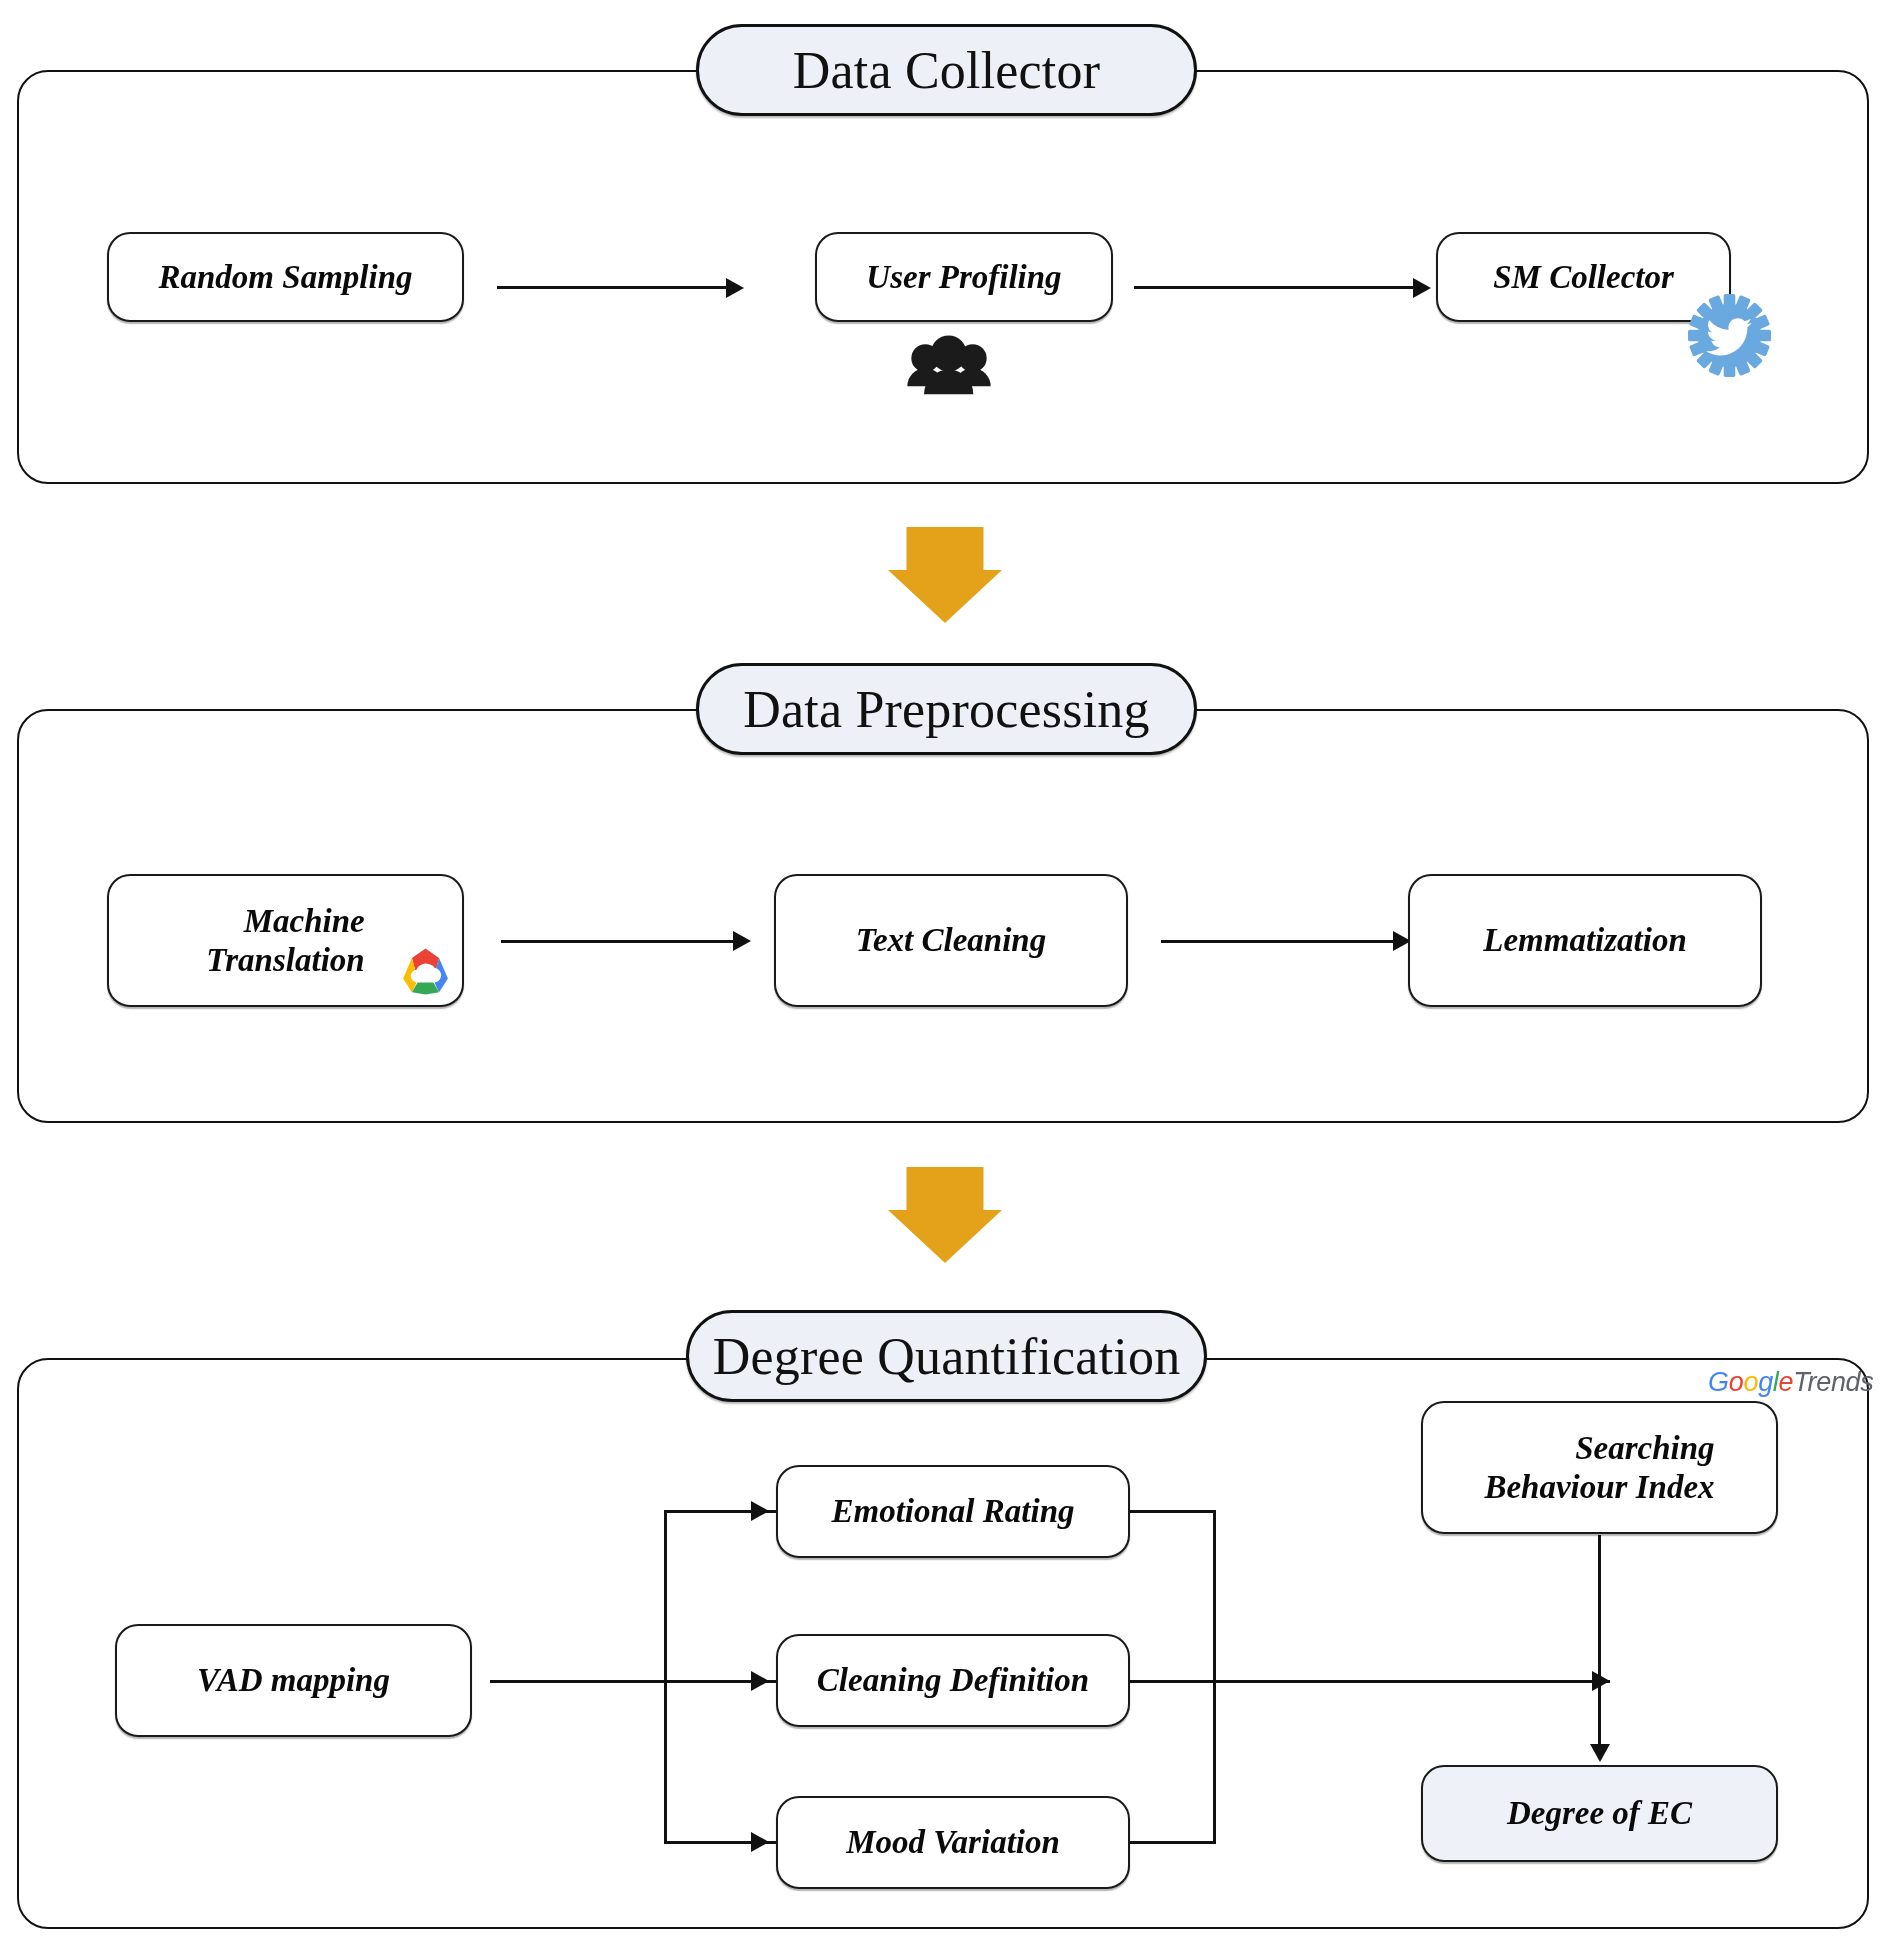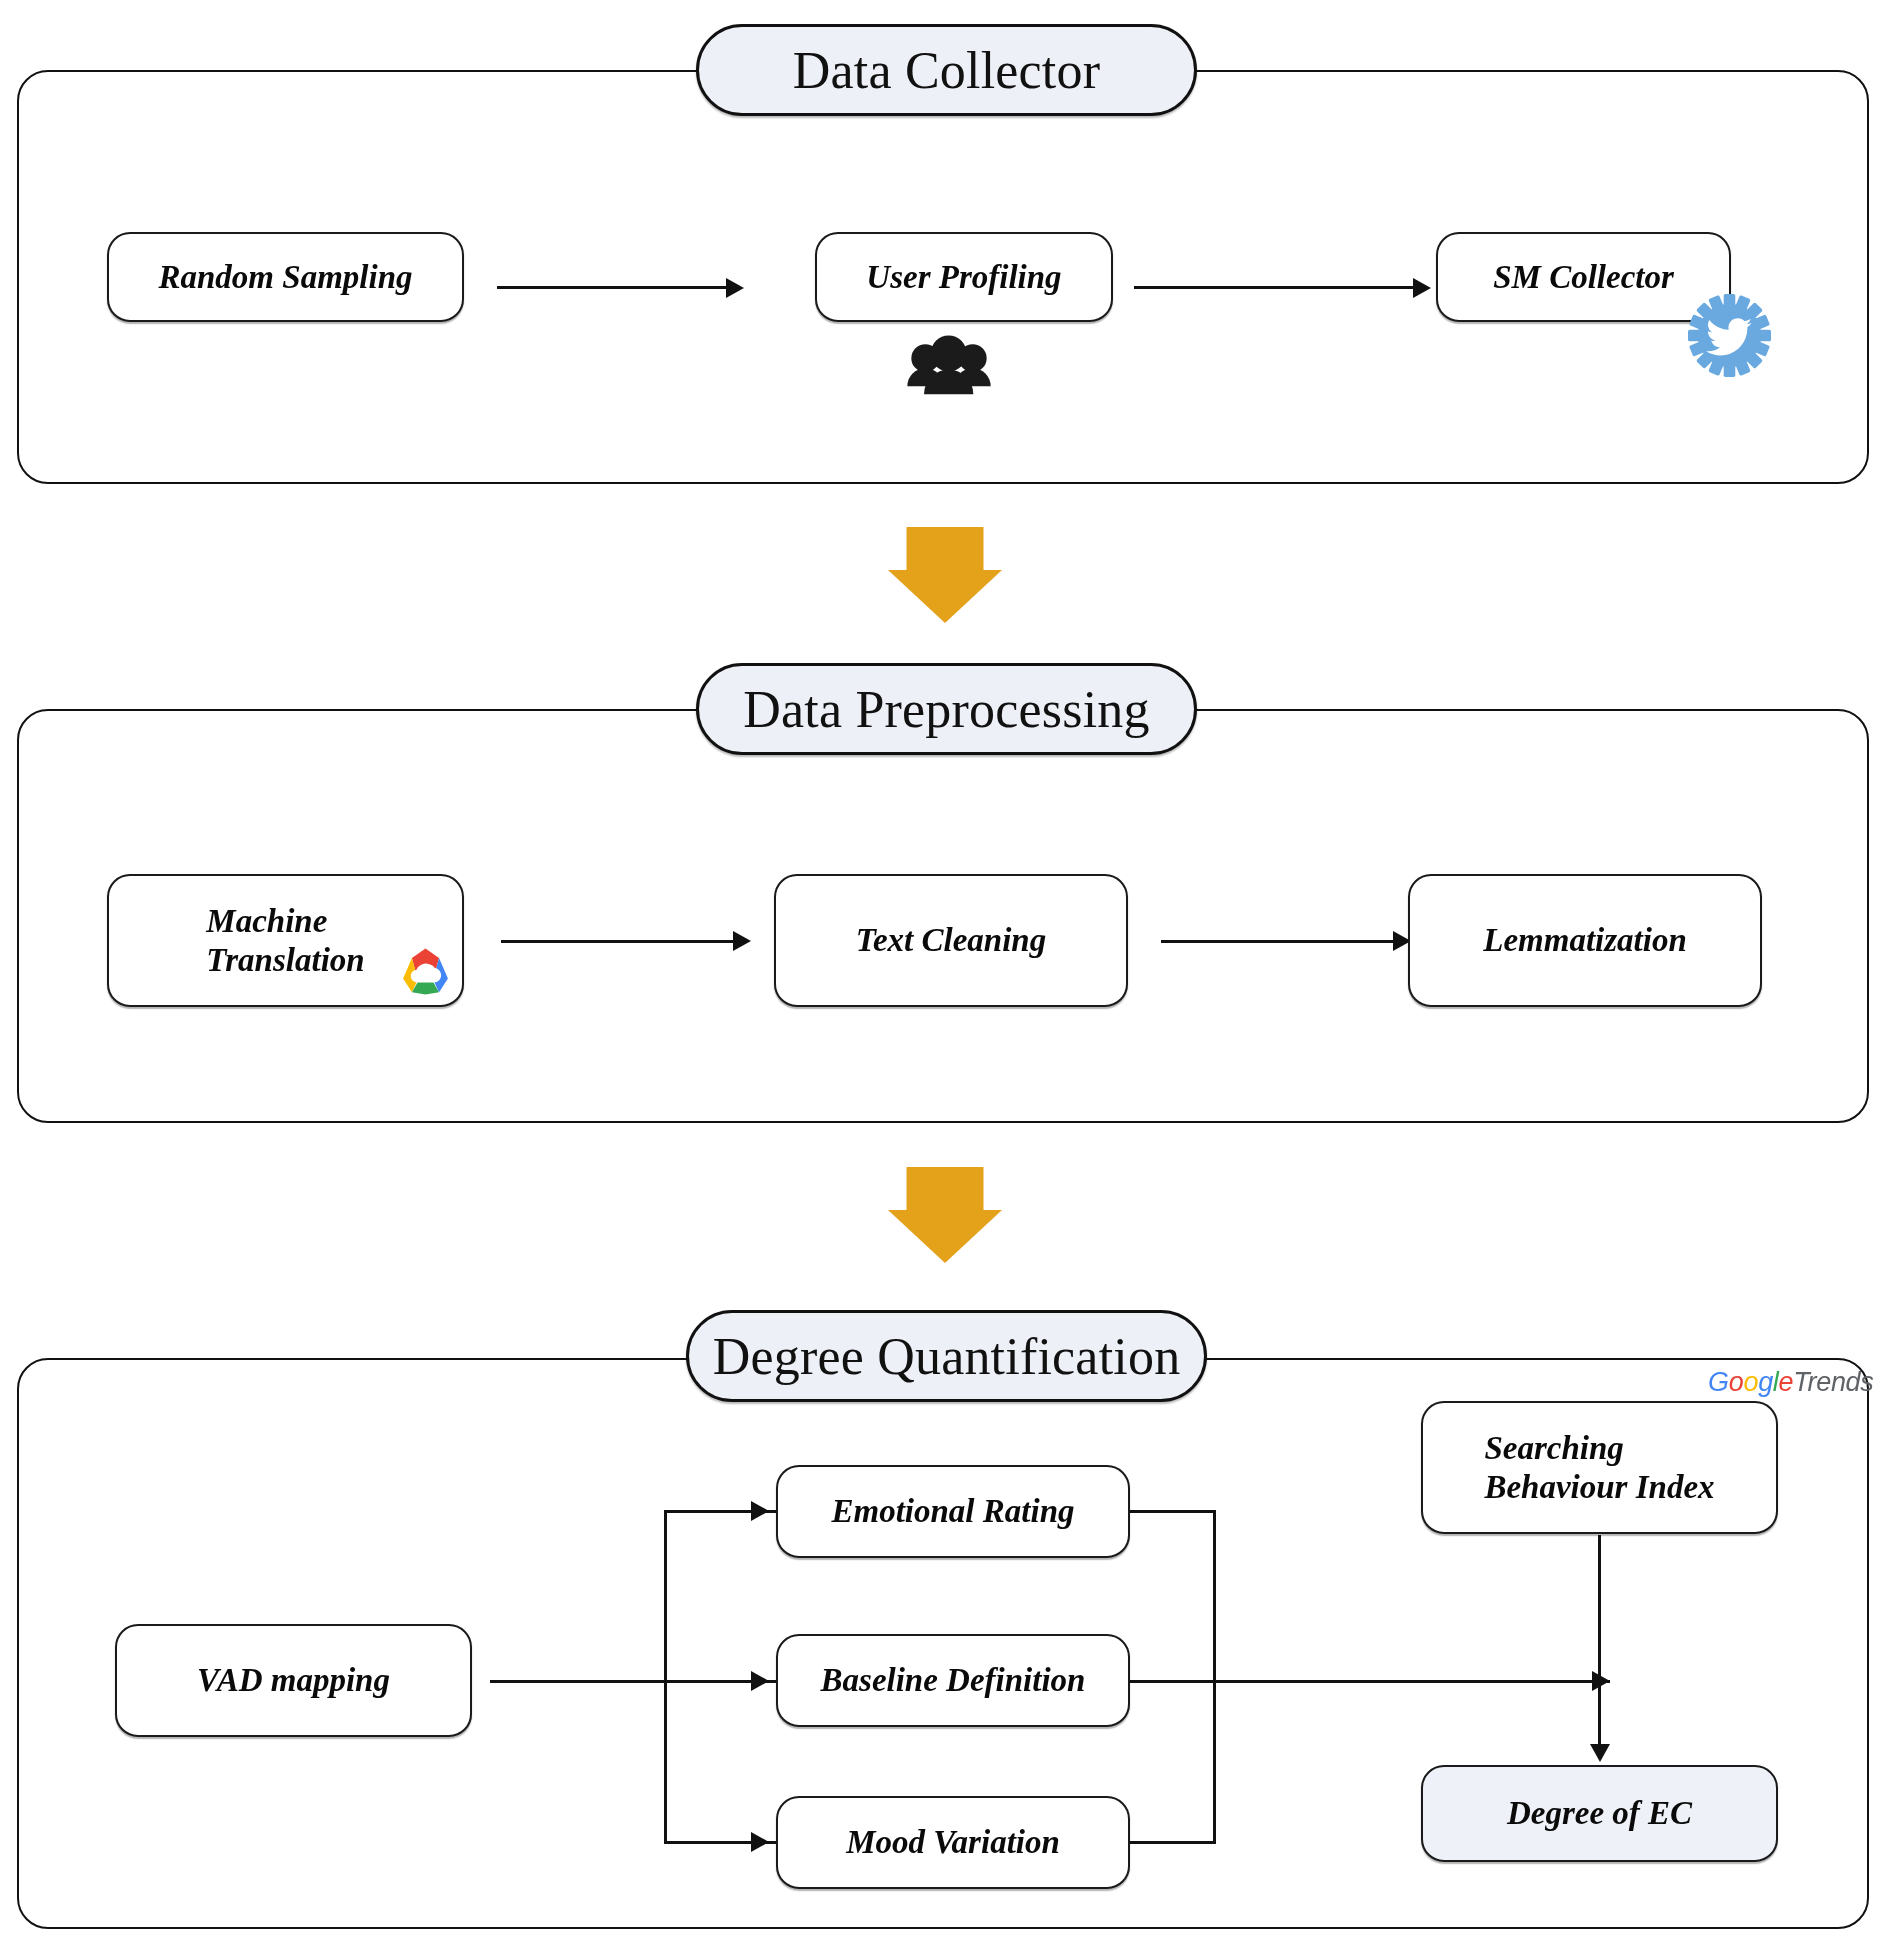"Random Sampling" .node { text-align: left -> right }
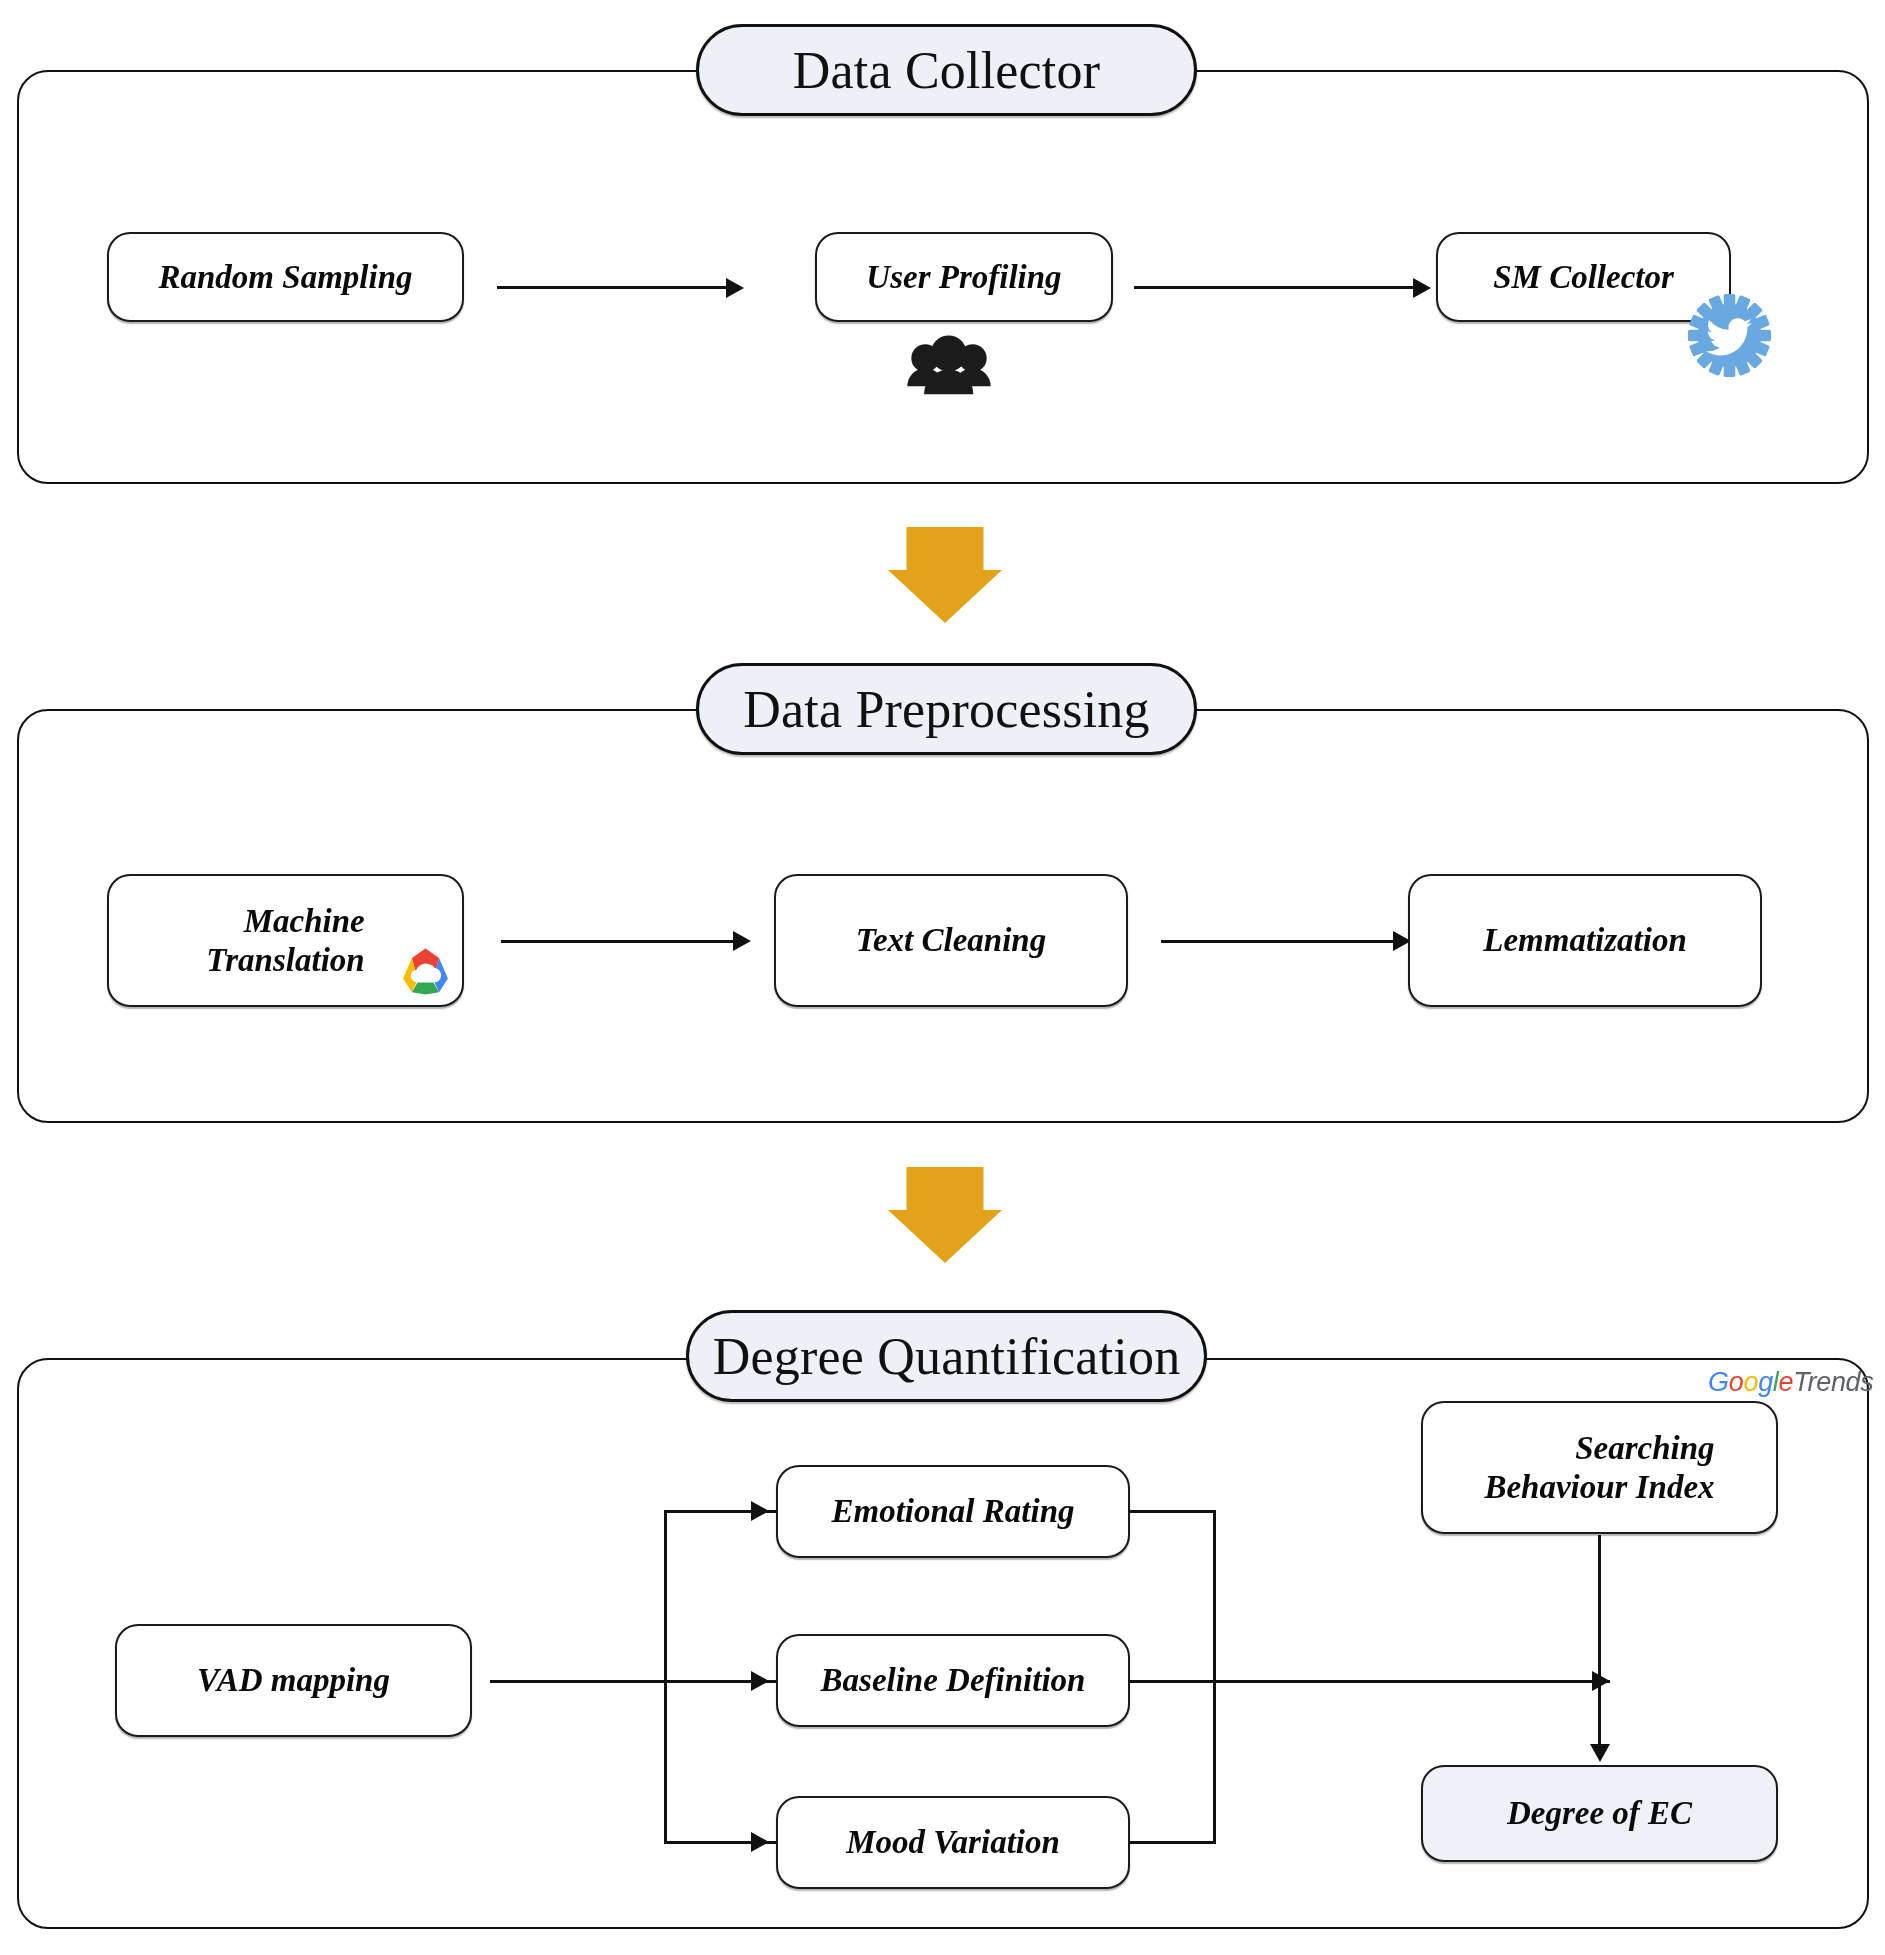"Baseline Definition" span.txt { text: Baseline -> Cleaning }
